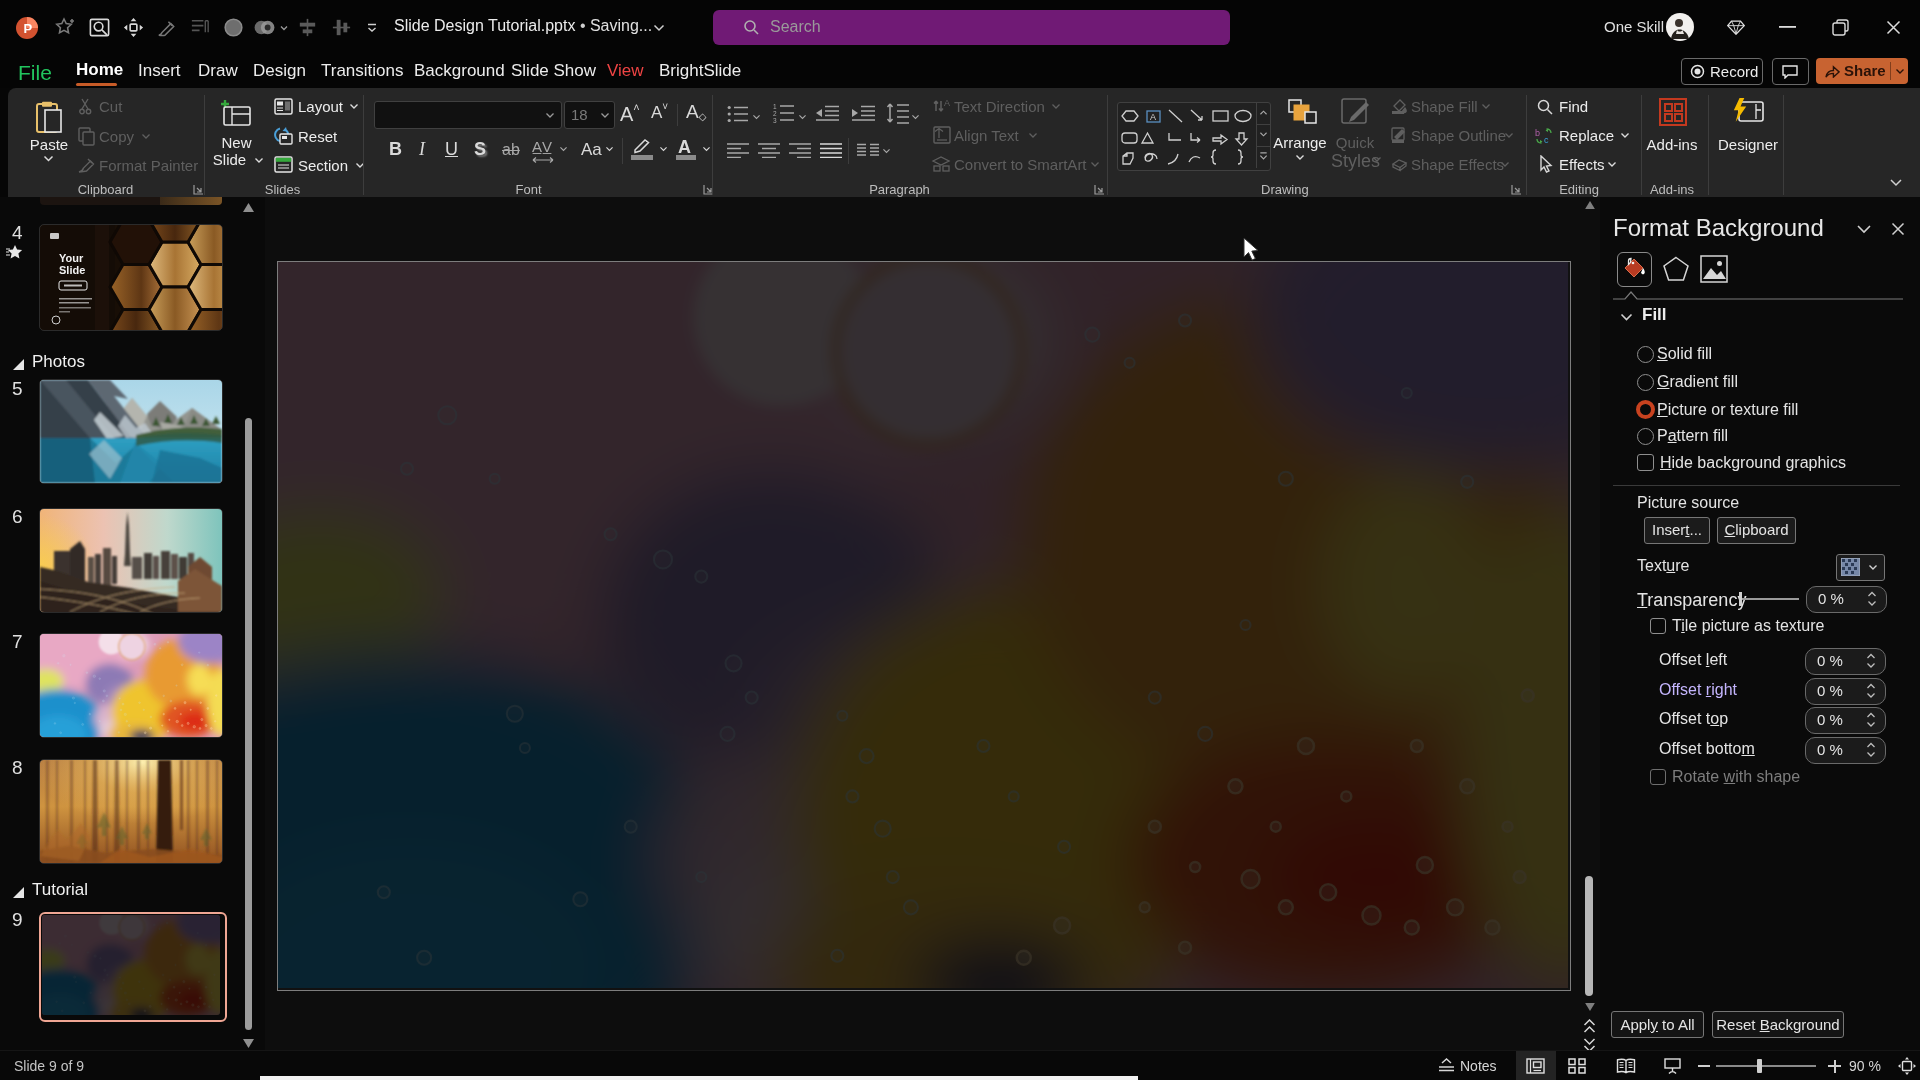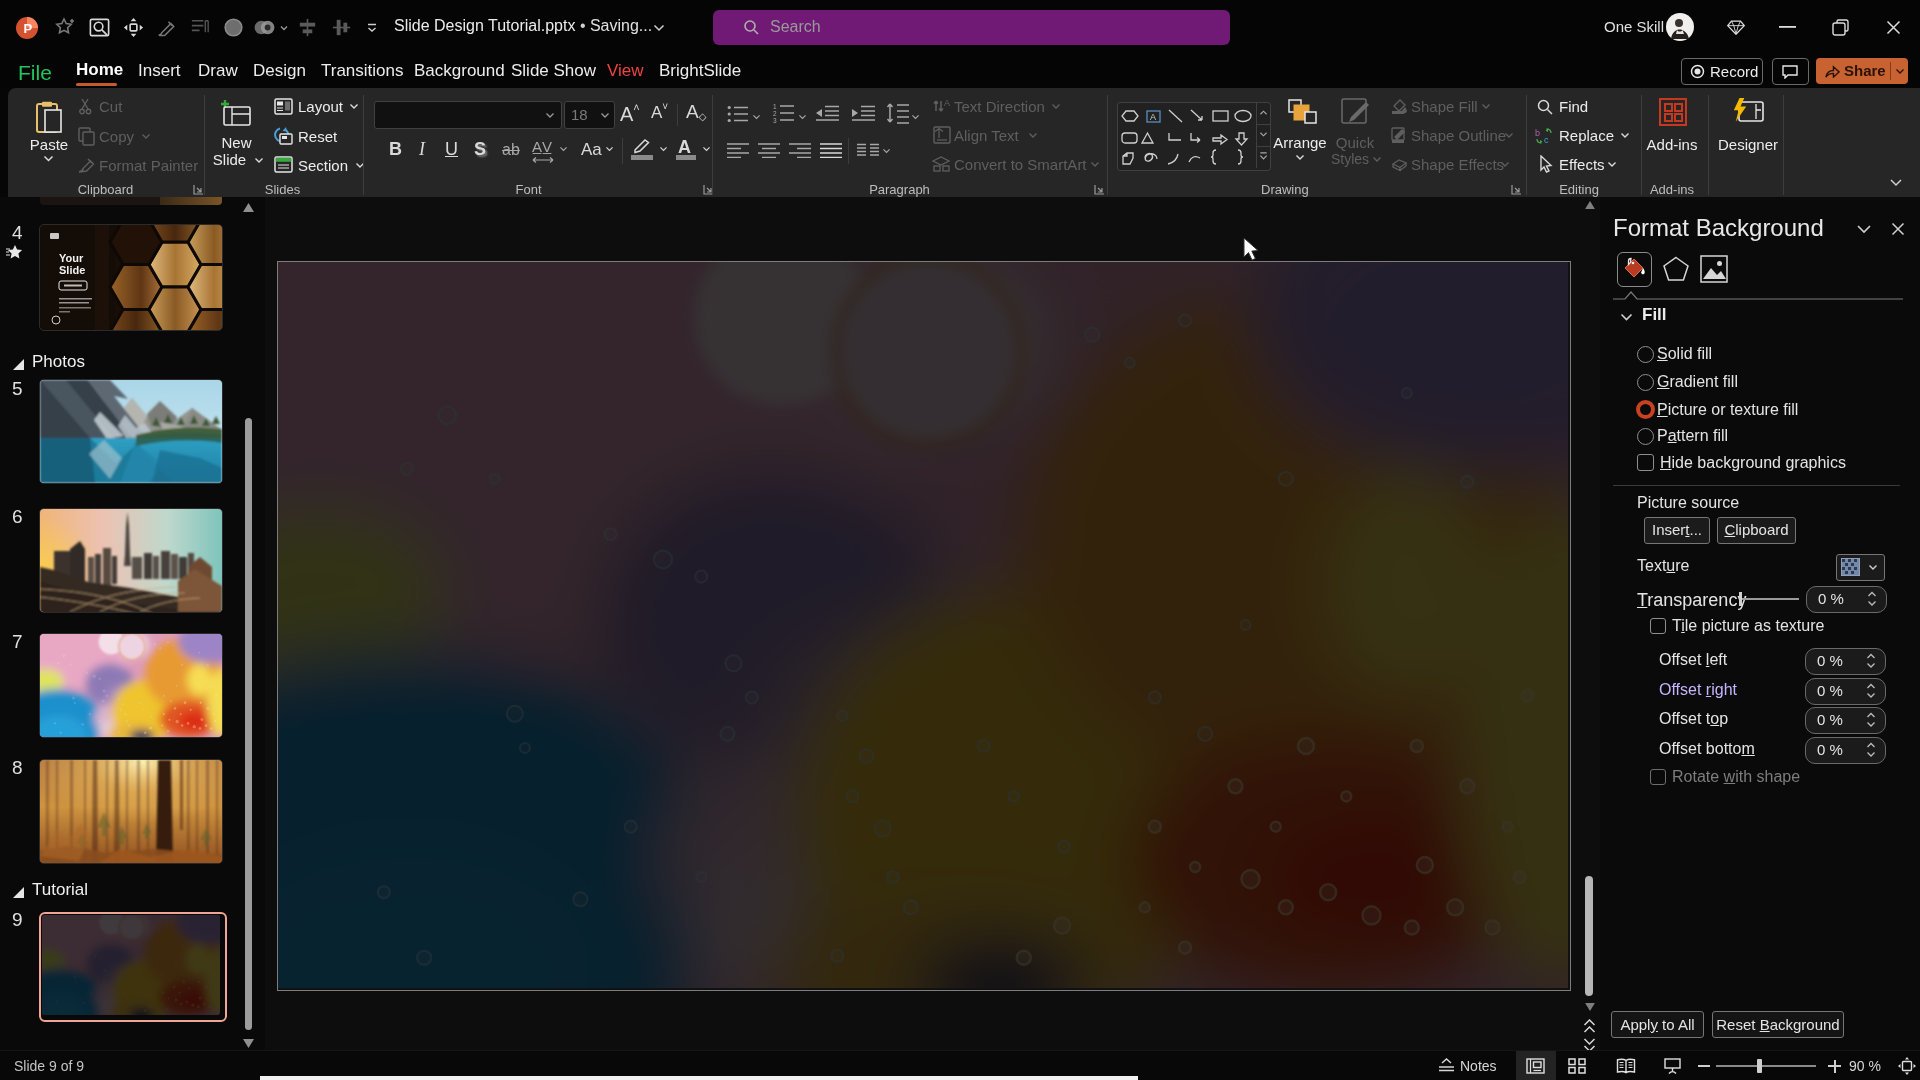"Styles" div.a { font-size: 14px -> 18px; text-align: center -> right }
